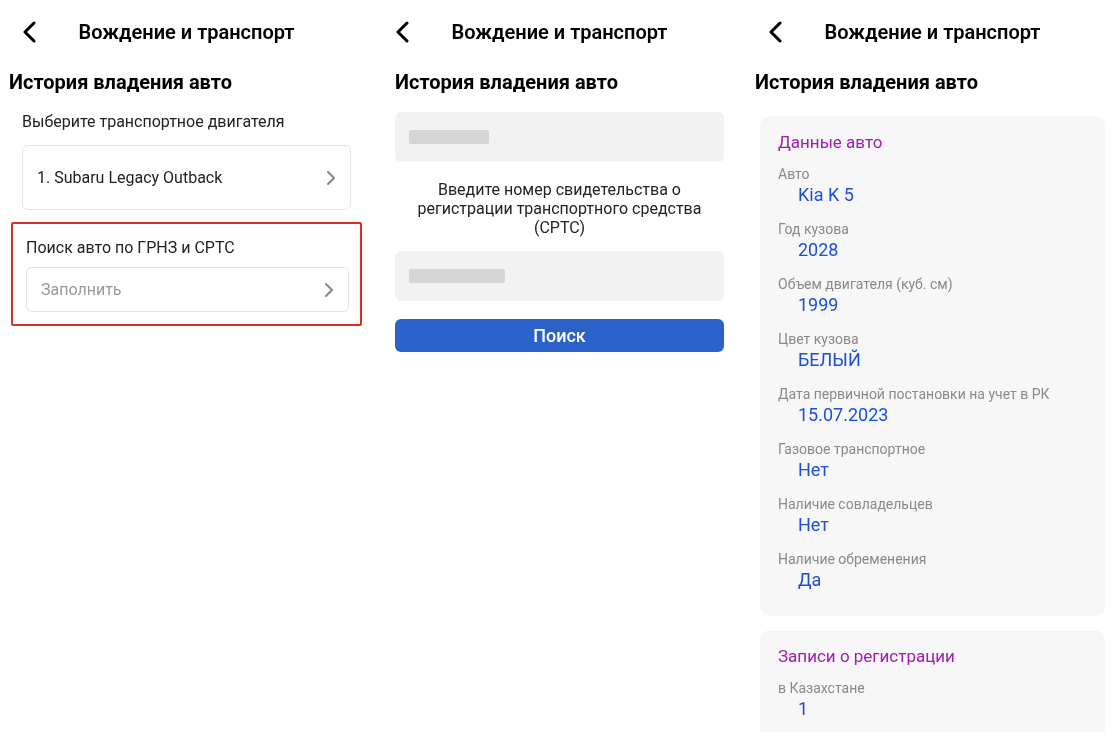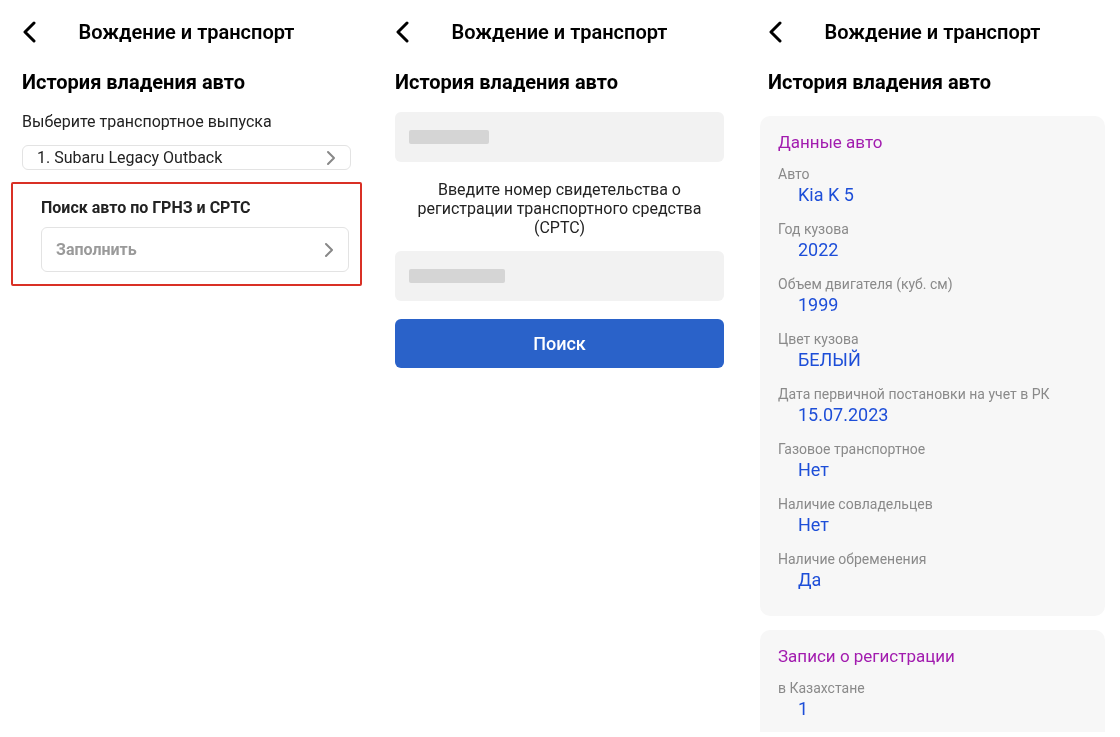"История владения авто" .section-title { padding: 6px 22px 10px 22px -> 6px 22px 10px 9px }
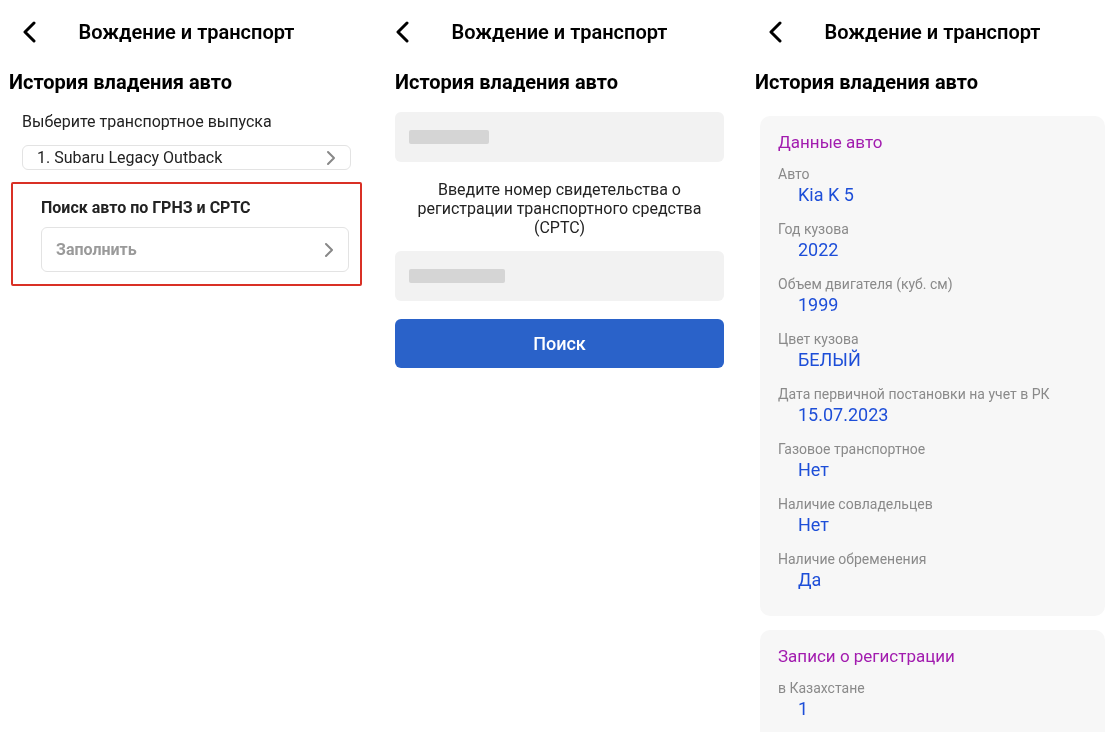"Выберите транспортное выпуска" div.field-label { text: выпуска -> двигателя }
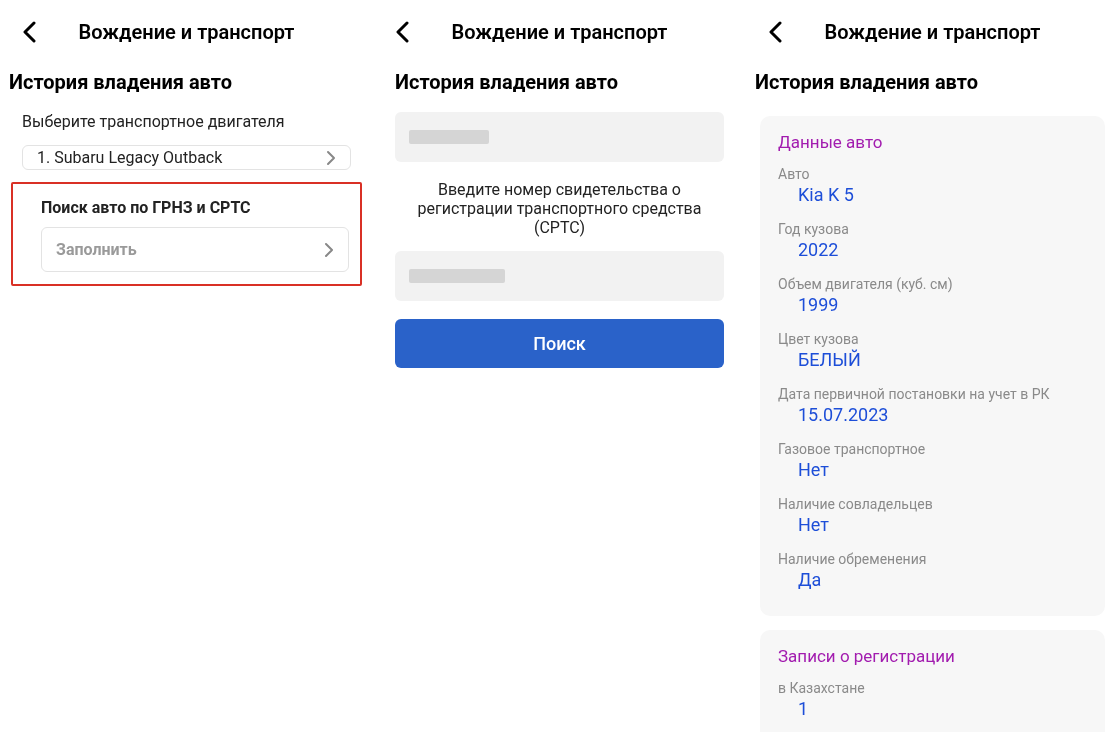"1. Subaru Legacy Outback" .select-row { padding: 2px 14px -> 22px 14px }
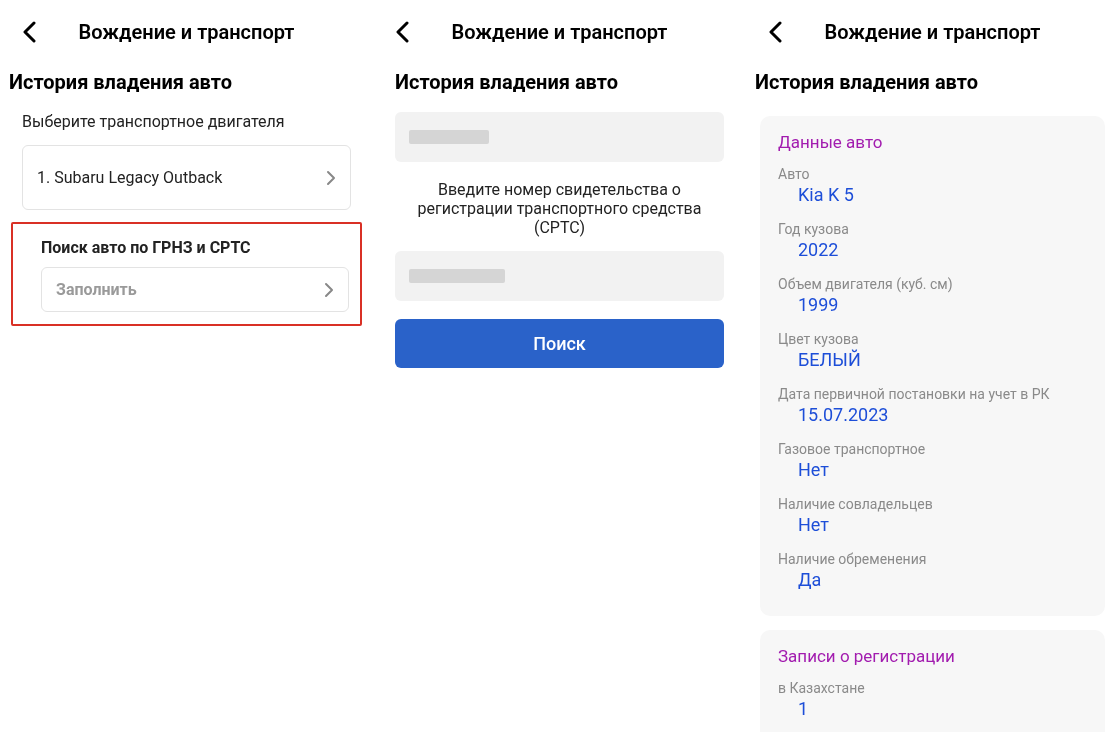"Поиск авто по ГРНЗ и" .highlight-box { font-weight: bold -> none; padding: 6px 11px 12px 28px -> 6px 11px 12px 13px }
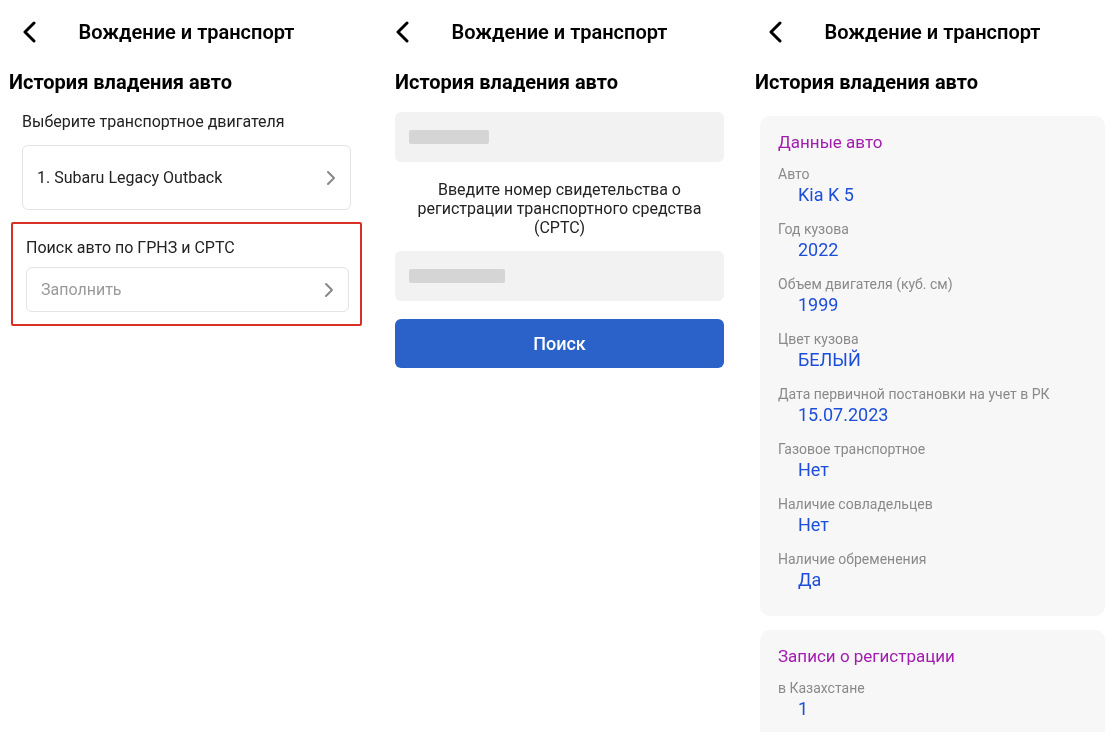"2022" div.data-value { text: 2022 -> 2028 }
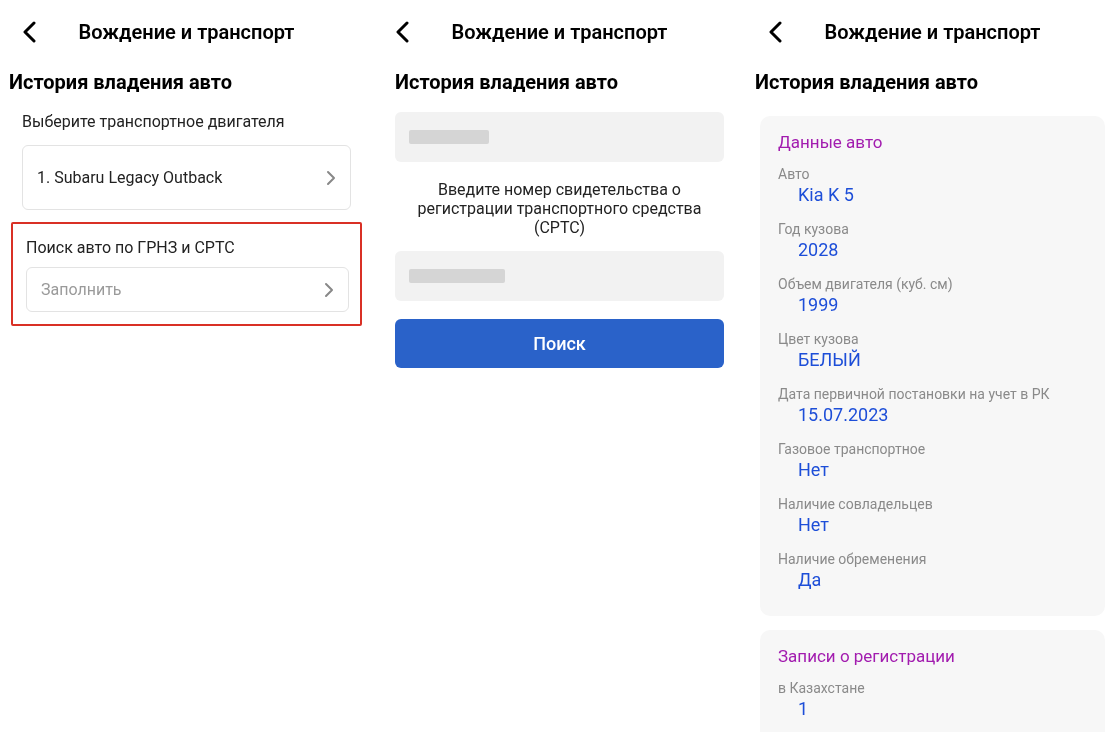"Поиск" .search-button { padding: 14px 0 -> 6px 0 }
